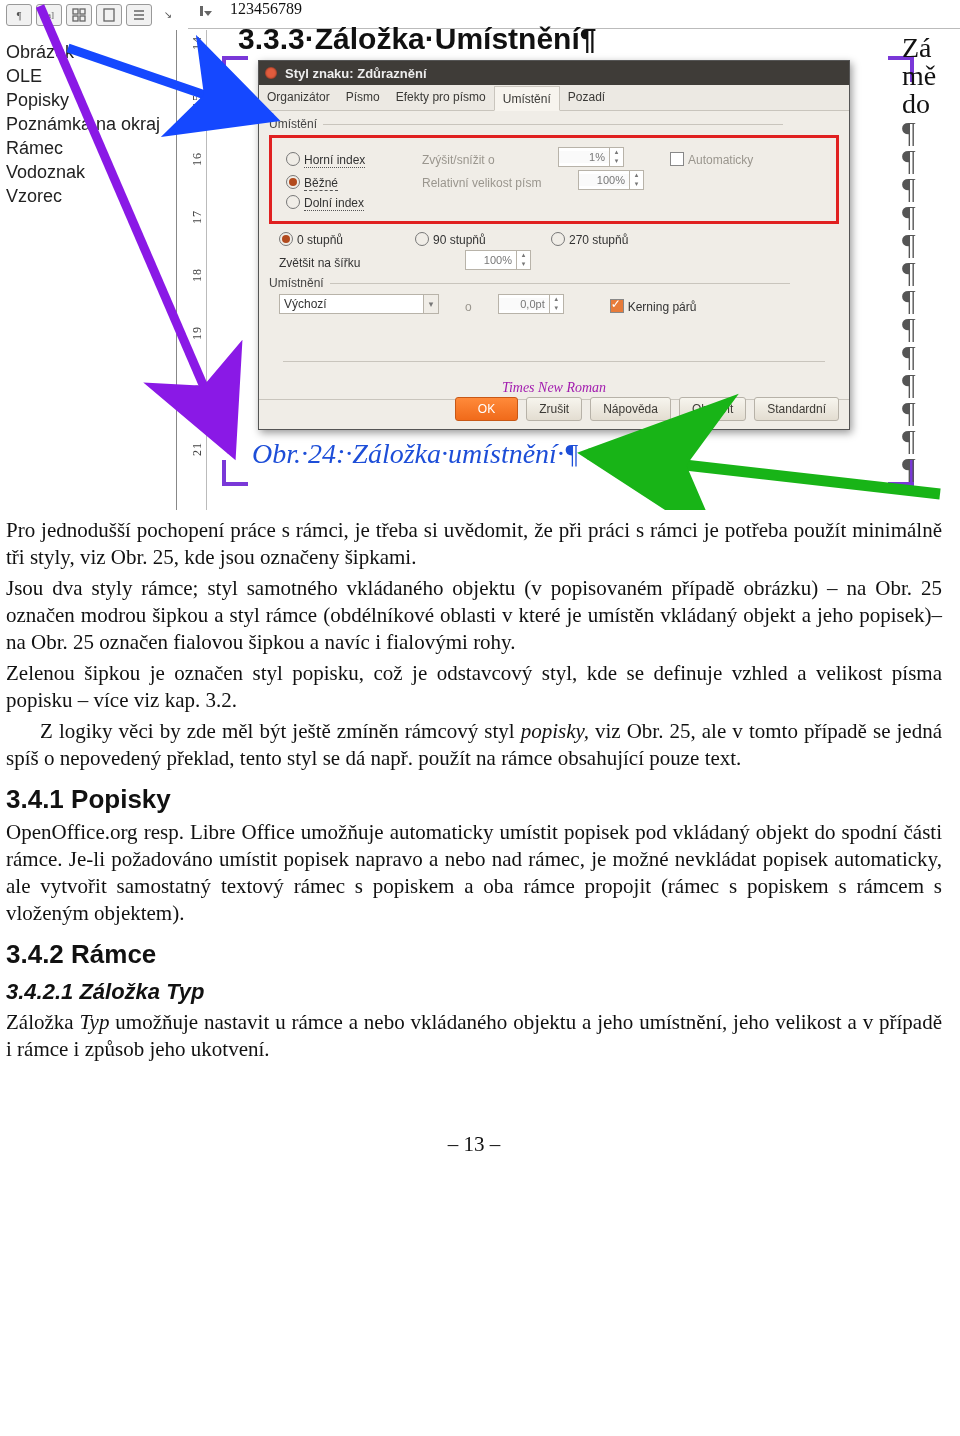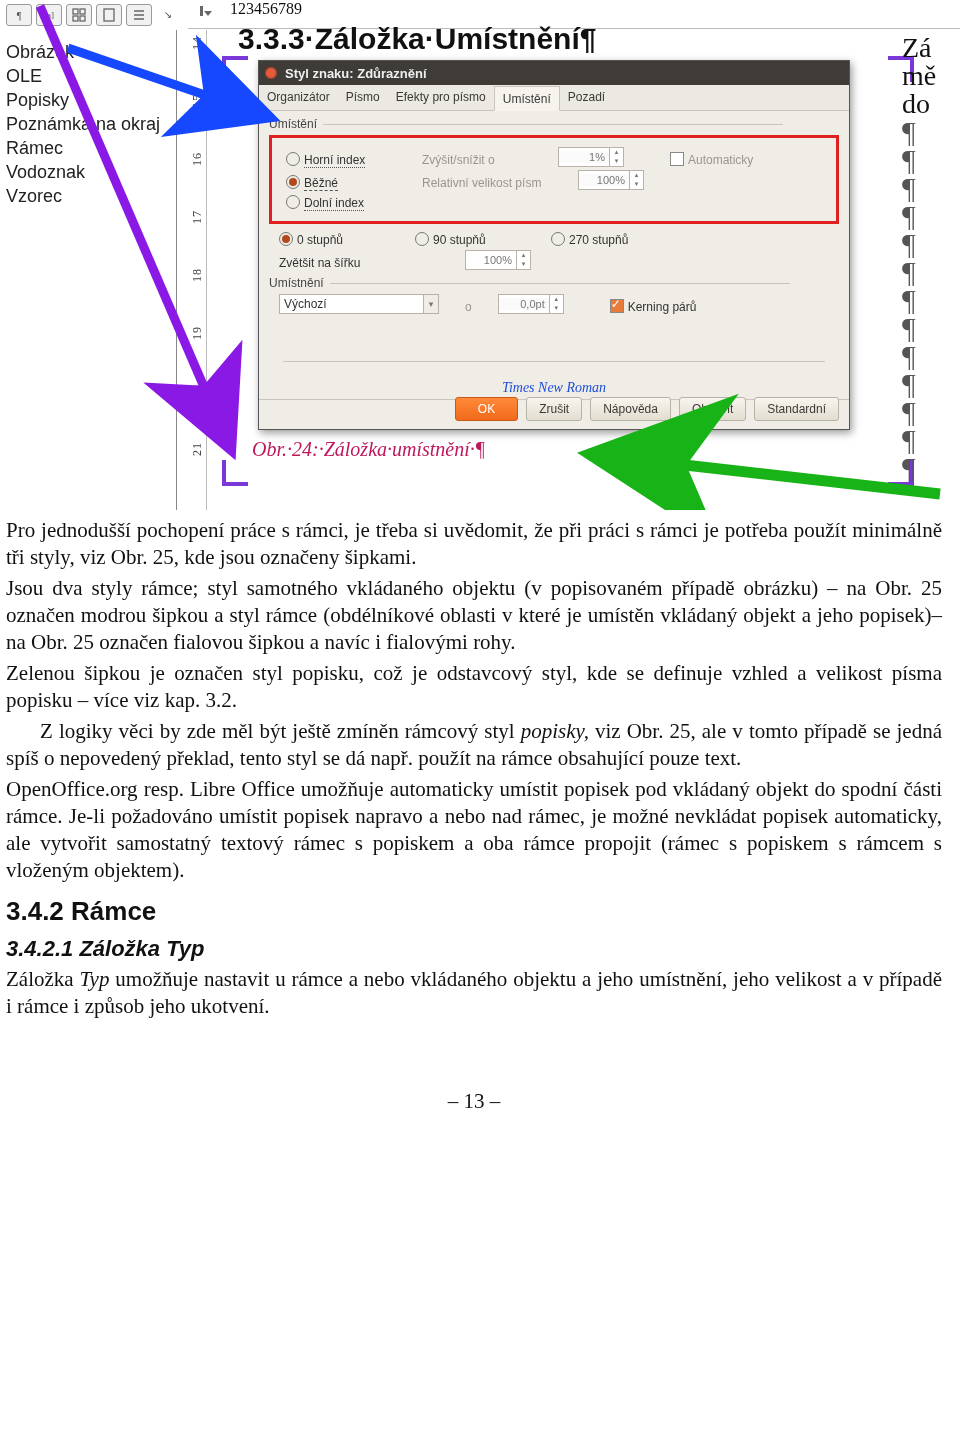"Times New Roman" .sampletext { color: #1d4ed8 -> #a21caf }
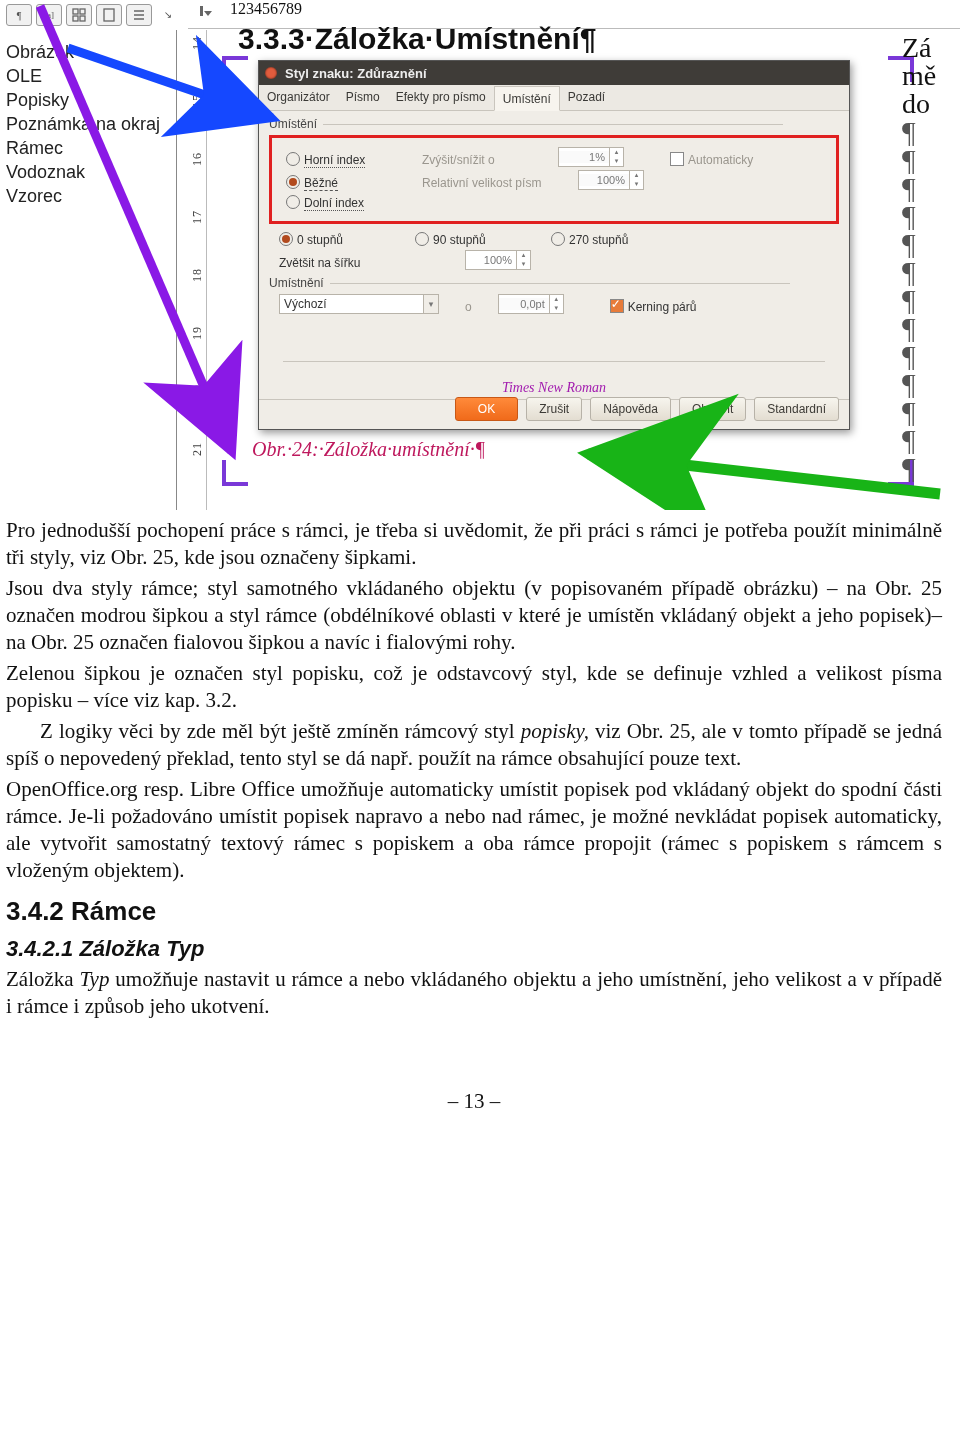"Obr.·24:·Záložka·umístnění·¶" .caption { color: #be185d -> #1d4ed8; font-size: 20px -> 28px }
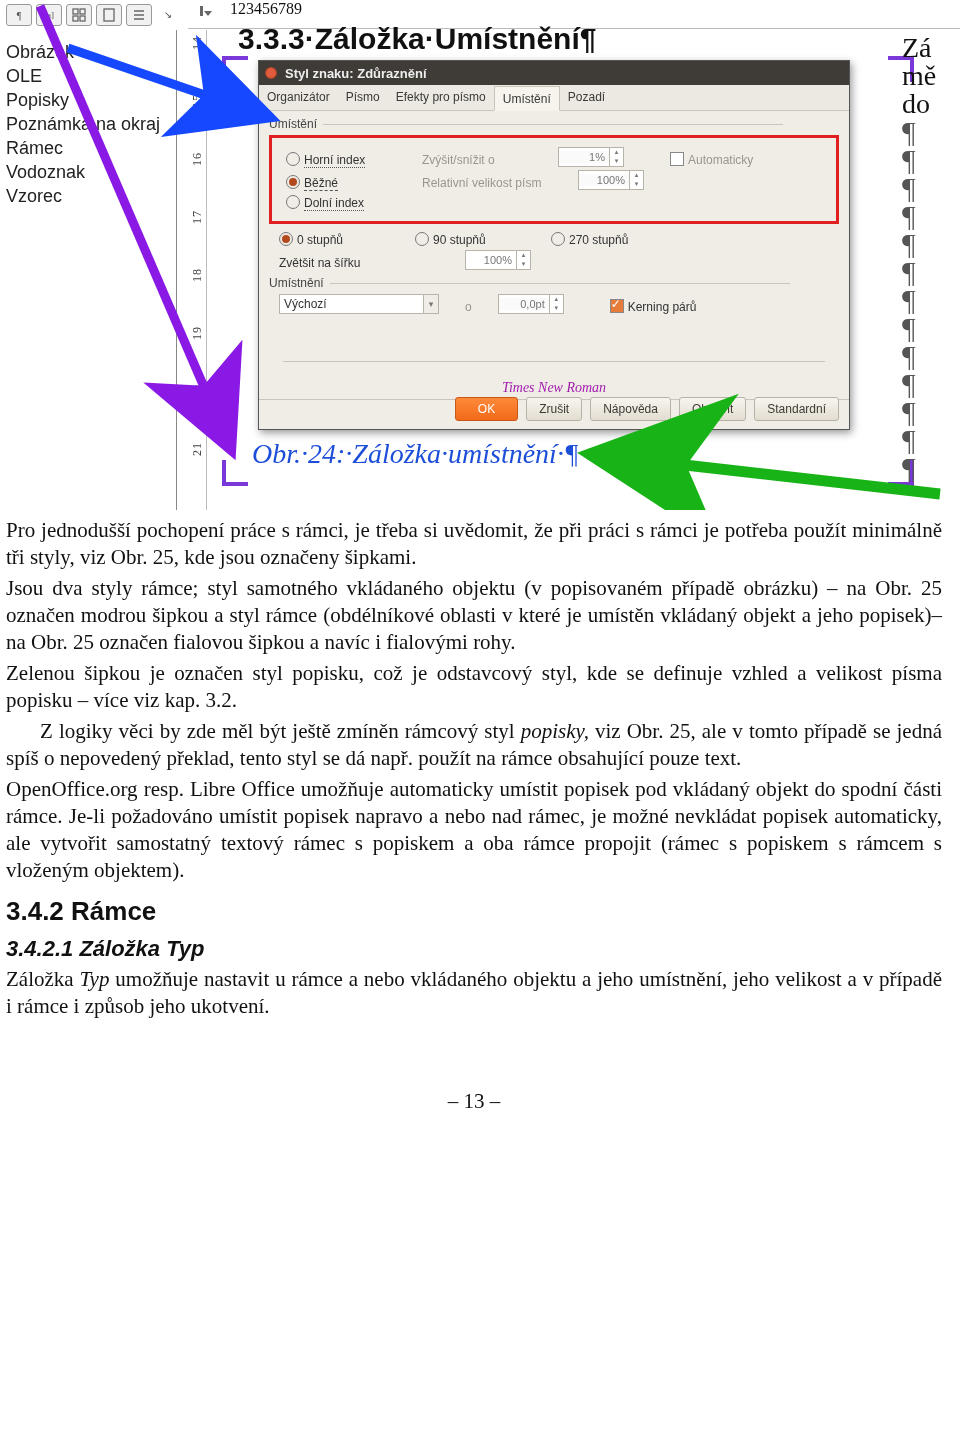"3.4.1 Popisky" h2.sec { html: none -> <h2>3.4.1 Popisky</h2> }
